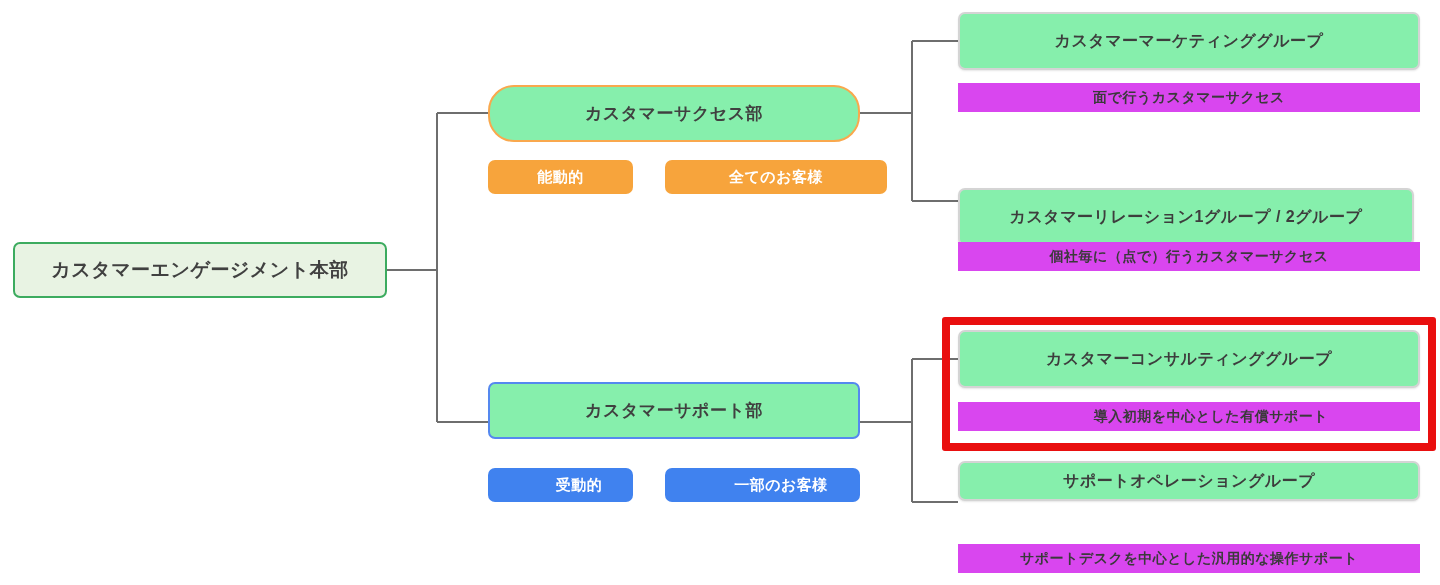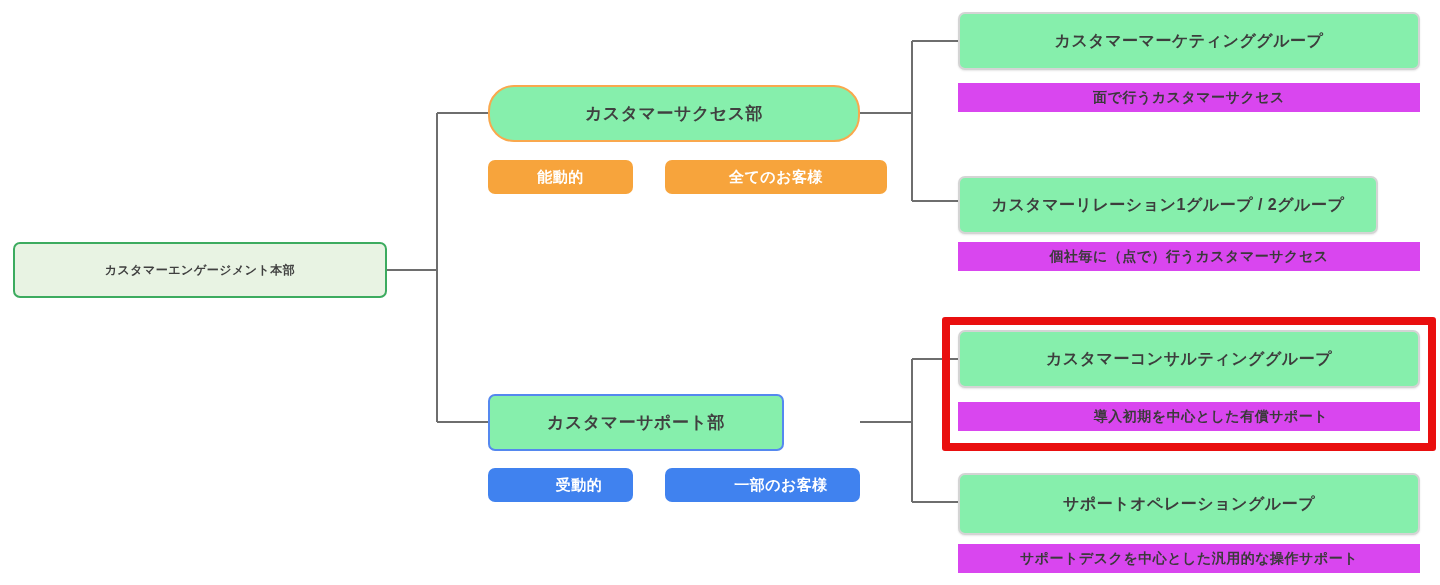"カスタマーリレーション1グループ / 2グループ" div.box { top: 176px -> 188px; width: 420px -> 456px }
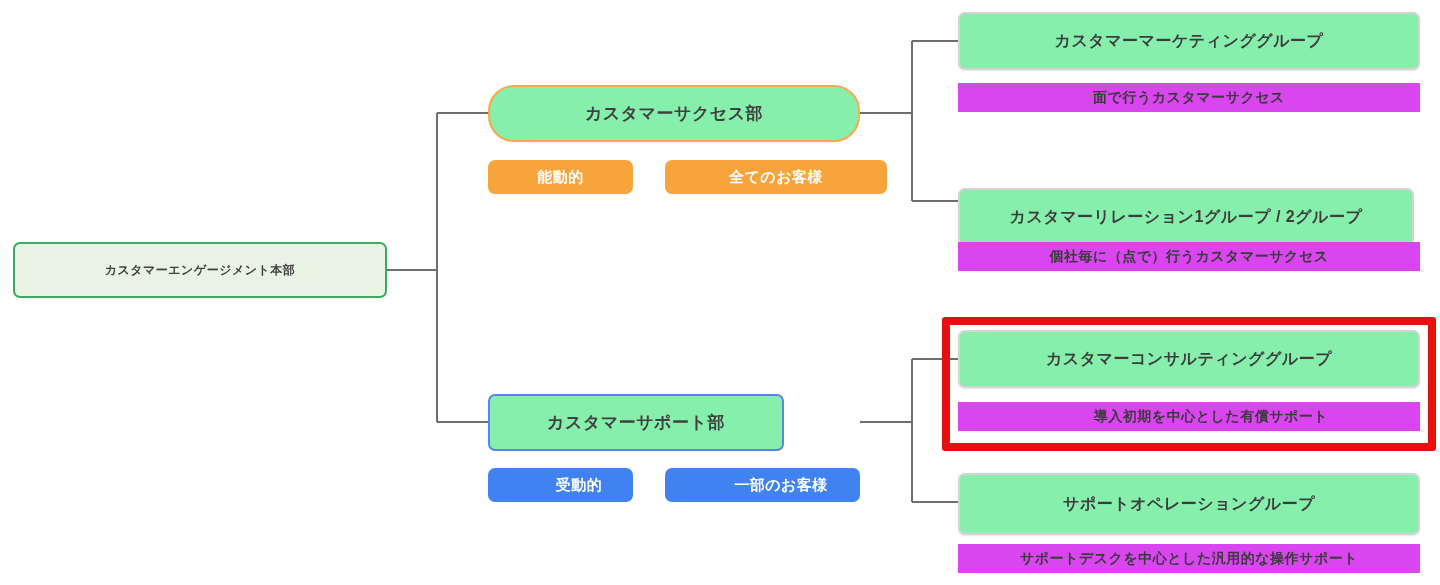"カスタマーエンゲージメント本部" .root-box { font-size: 12px -> 19px }
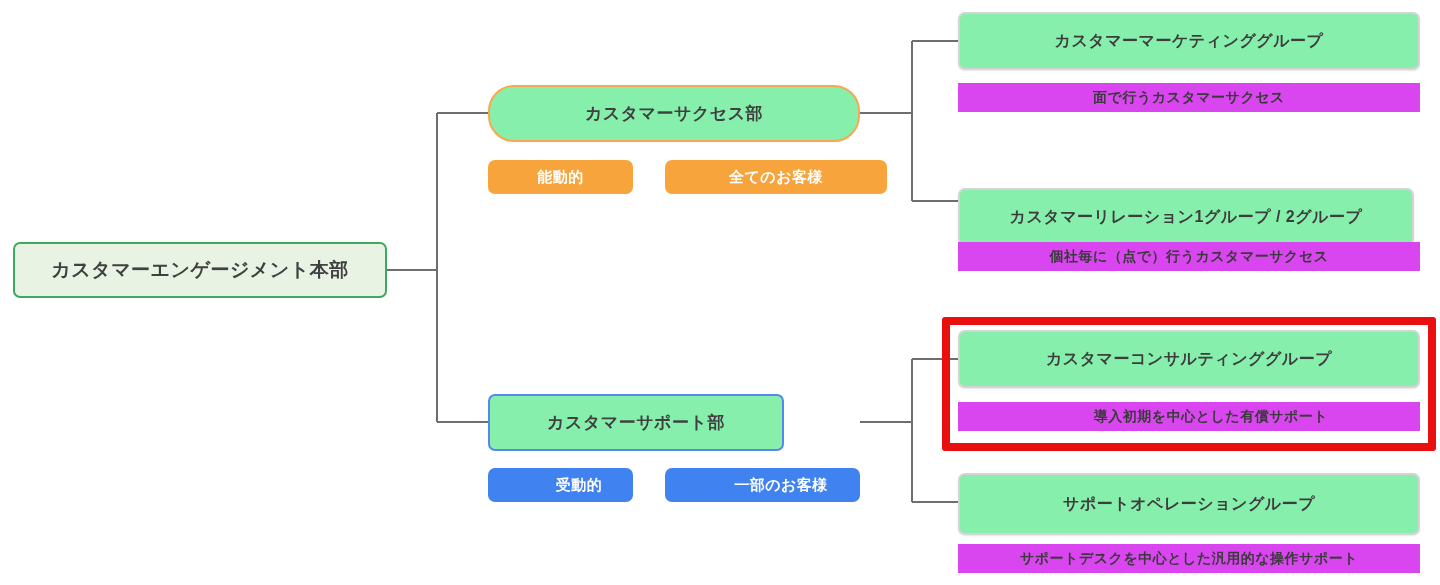"カスタマーサポート部" div.box { top: 394px -> 382px; width: 296px -> 372px }
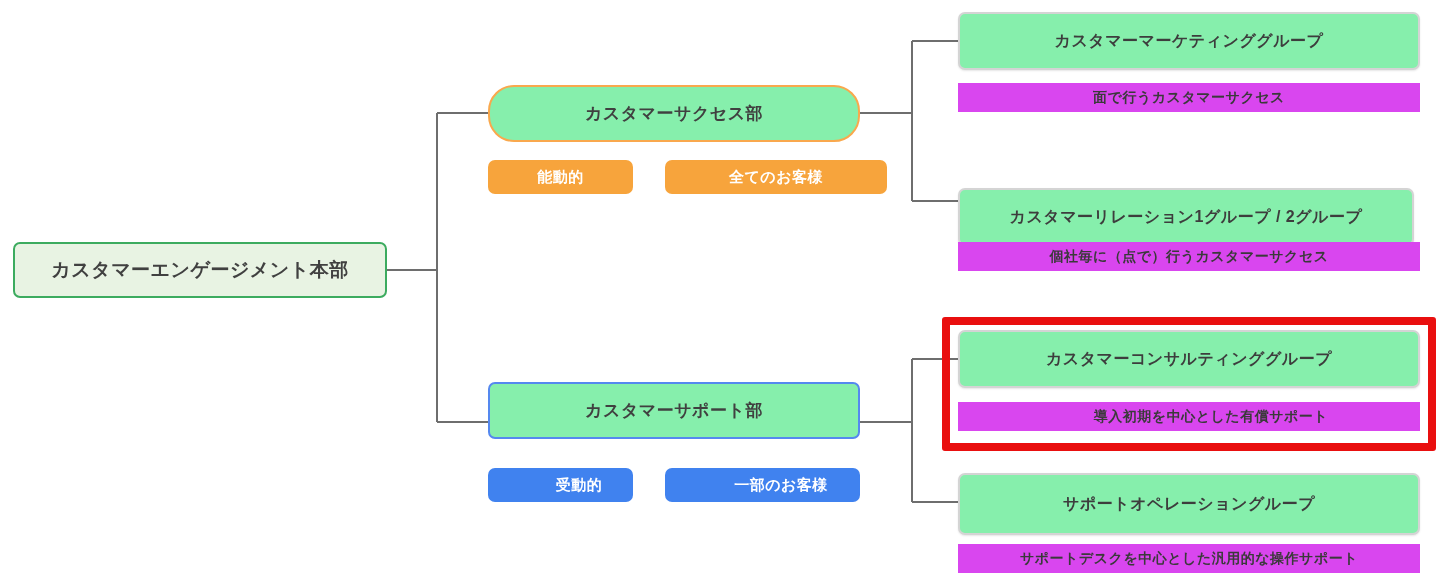"サポートオペレーショングループ" div.box { height: 62px -> 40px; top: 473px -> 461px }
